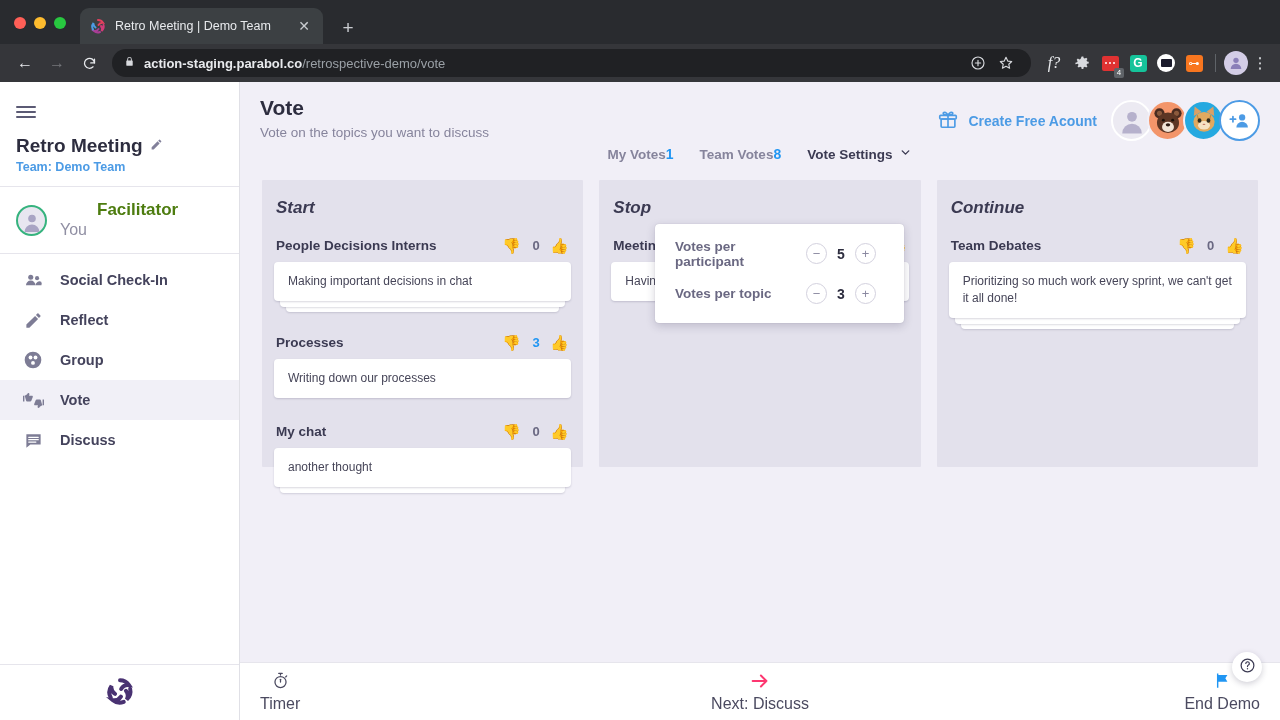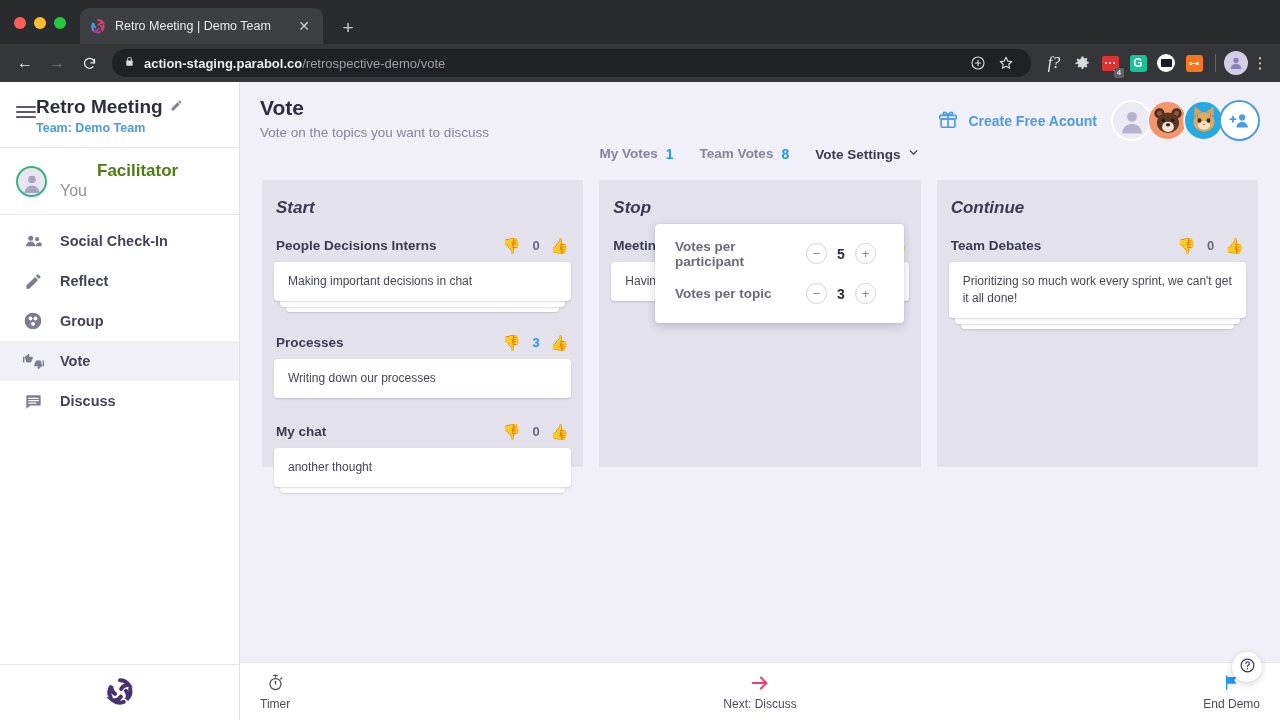"Retro Meeting" .sb-top { flex-direction: none -> column; gap: none -> 12px }
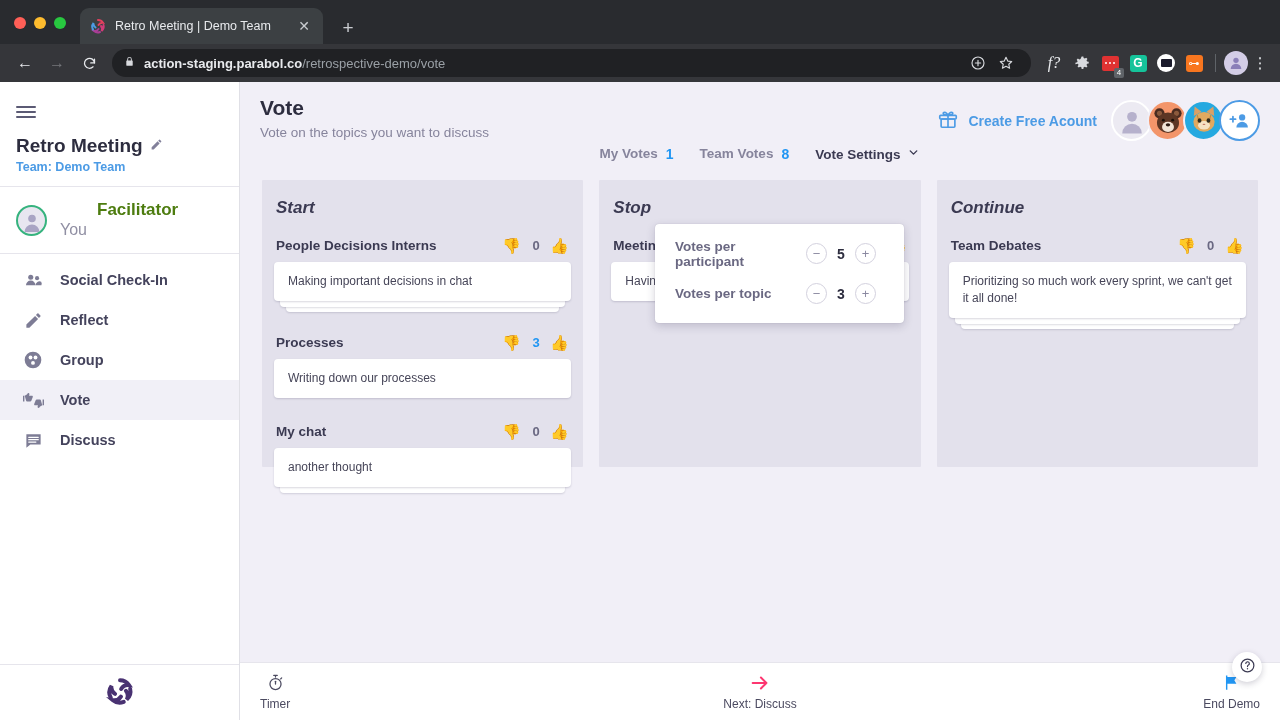"My Votes" .vb-item { align-items: none -> center; gap: 8px -> 0 }
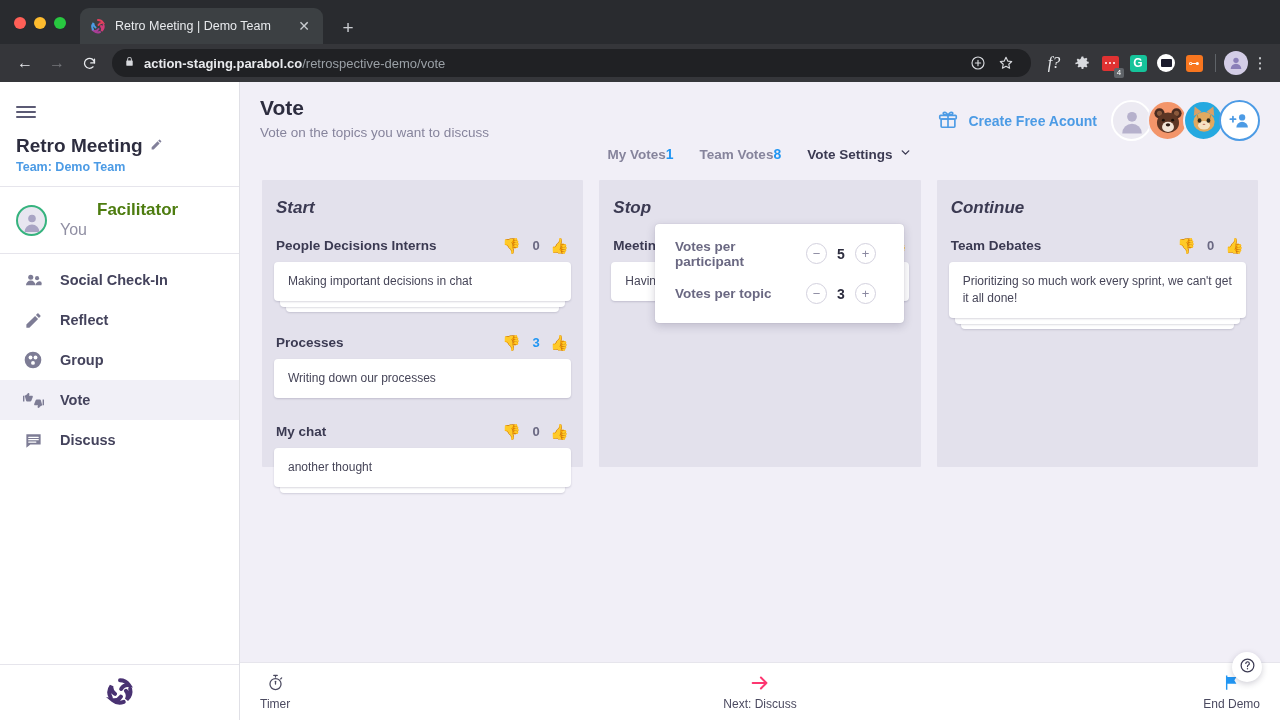"Timer" .bb-item { font-size: 12px -> 16px }
